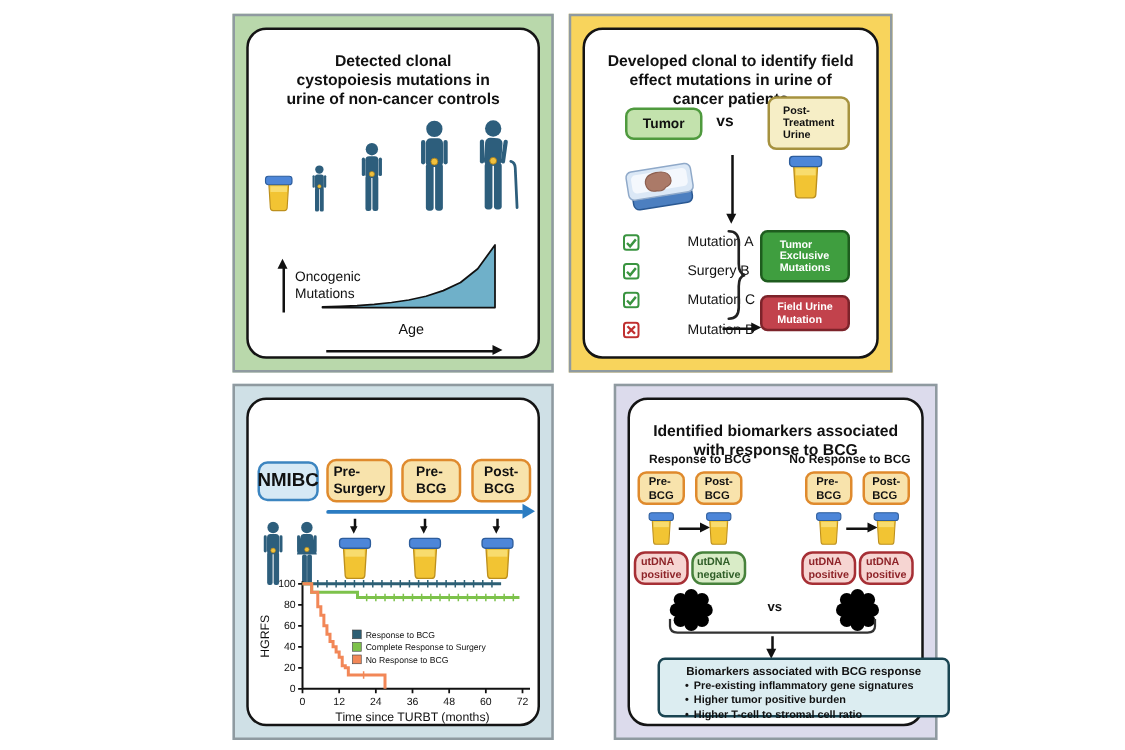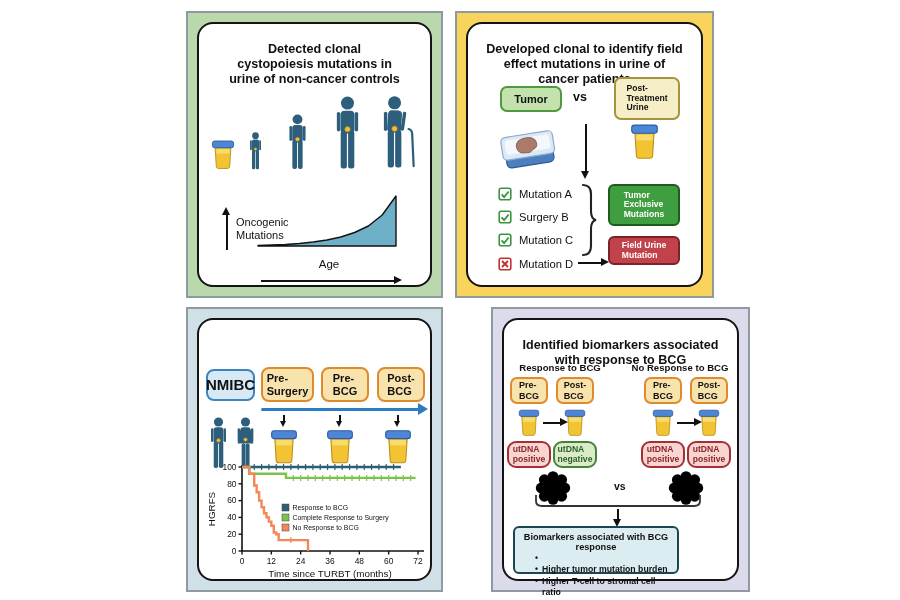"Mutation A" .mut-label { margin-left: none -> 31px }
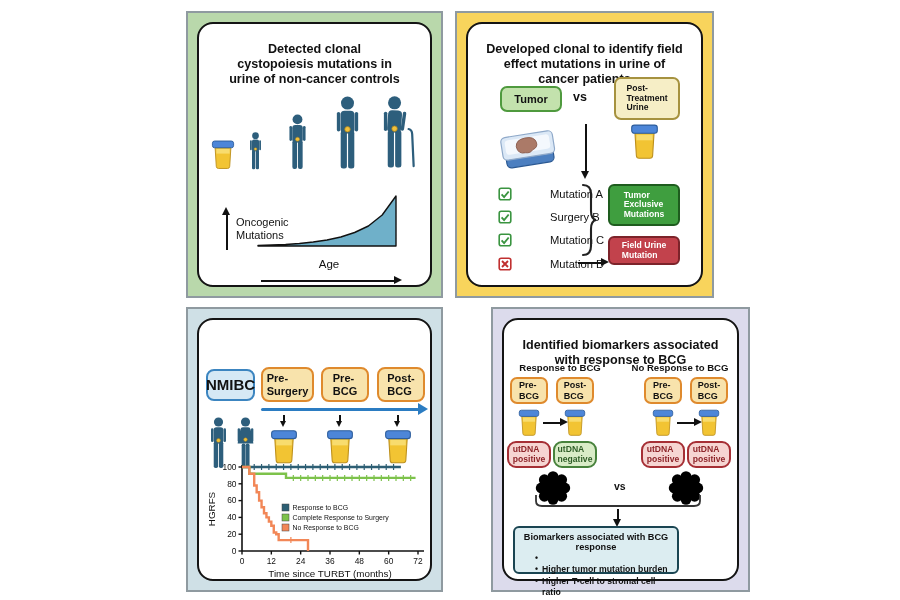"Biomarkers associated with BCG response" div.summary-box { left: 9px -> 22px; width: 166px -> 234px }
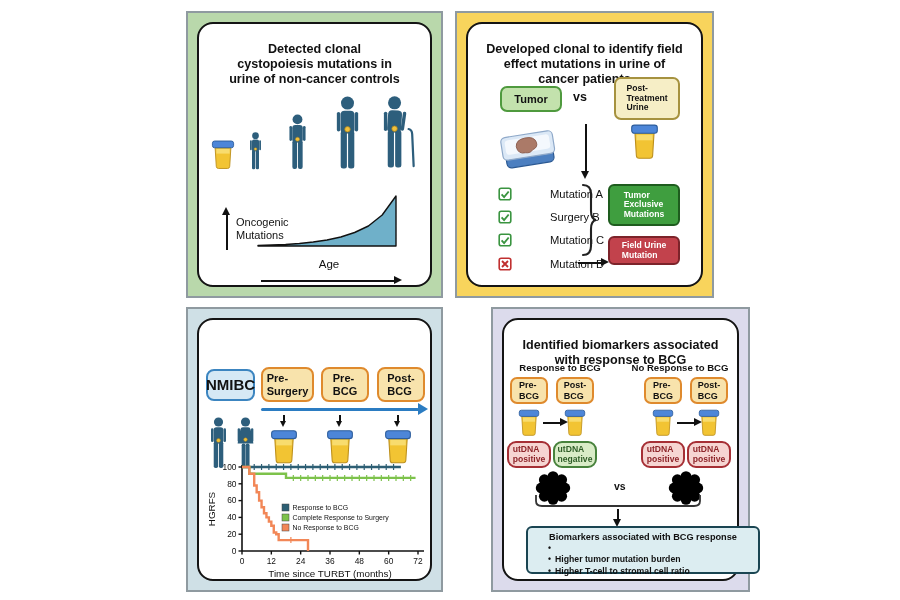"Pre-existing inflammatory gene" span { html: none -> <span>Pre-existing inflammatory gene signatures</span> }
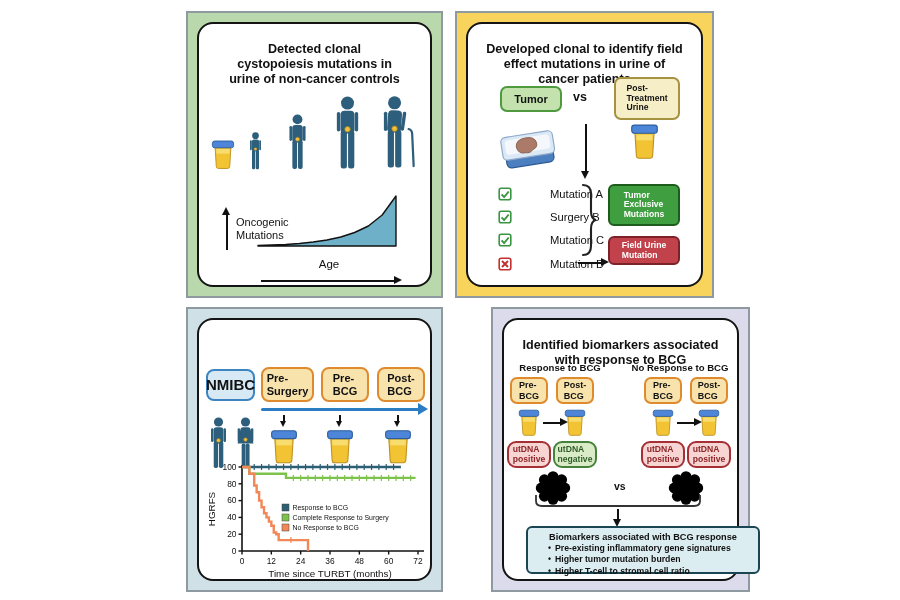"Higher tumor mutation burden" span { text: mutation -> positive }
